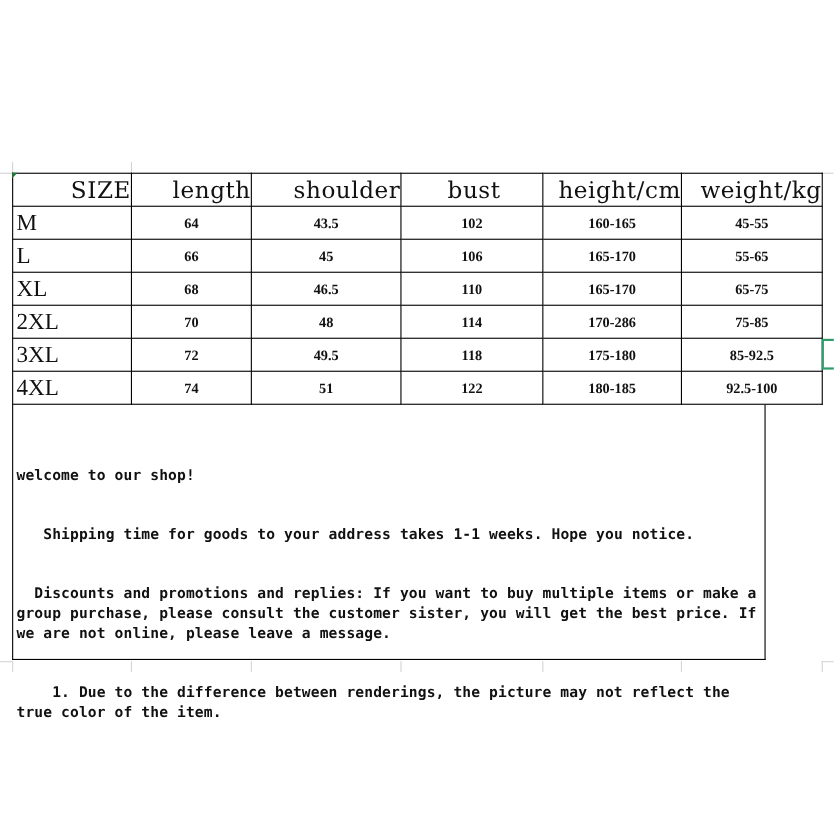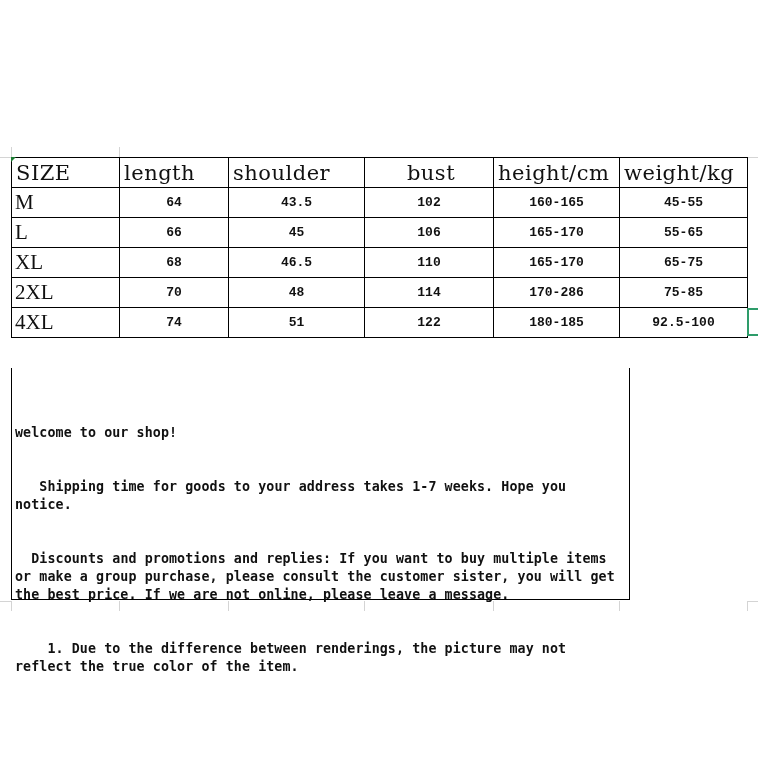"SIZE" table.size tr.head td { text-align: left -> right }
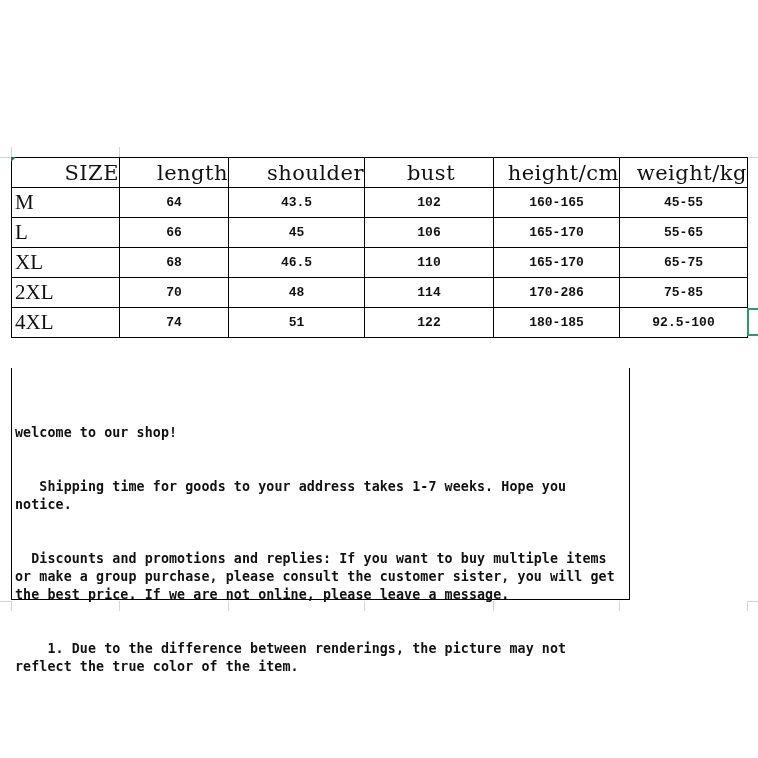"64" table.size td { font-family: Liberation Mono, monospace -> Liberation Serif, serif }
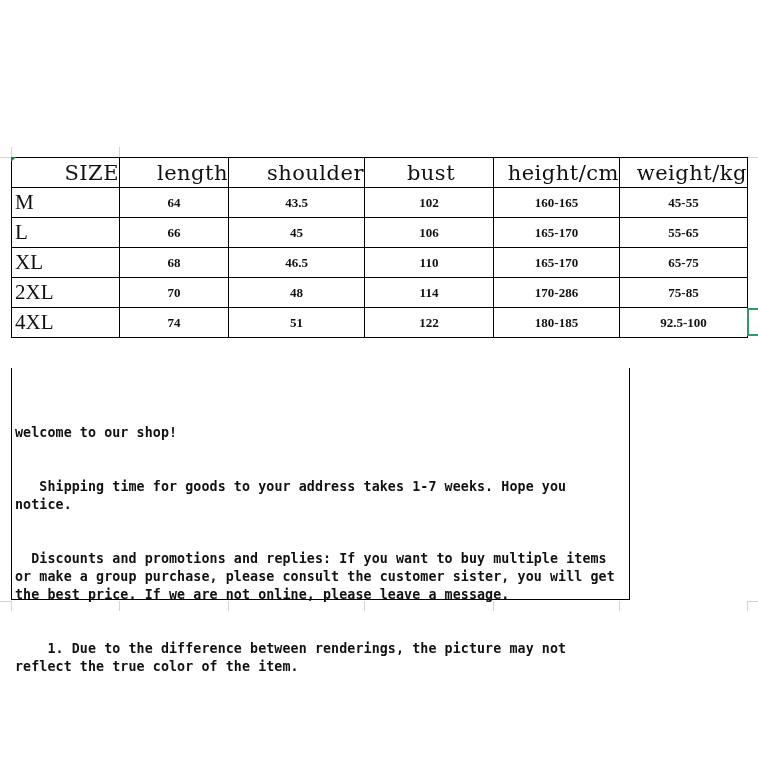"3XL" tr { html: none -> <tr> <td>3XL</td> <td>72</td> <td>49.5</td> <td>118</td> <td>175-180</td> <td>85-92.5</td> </tr> }
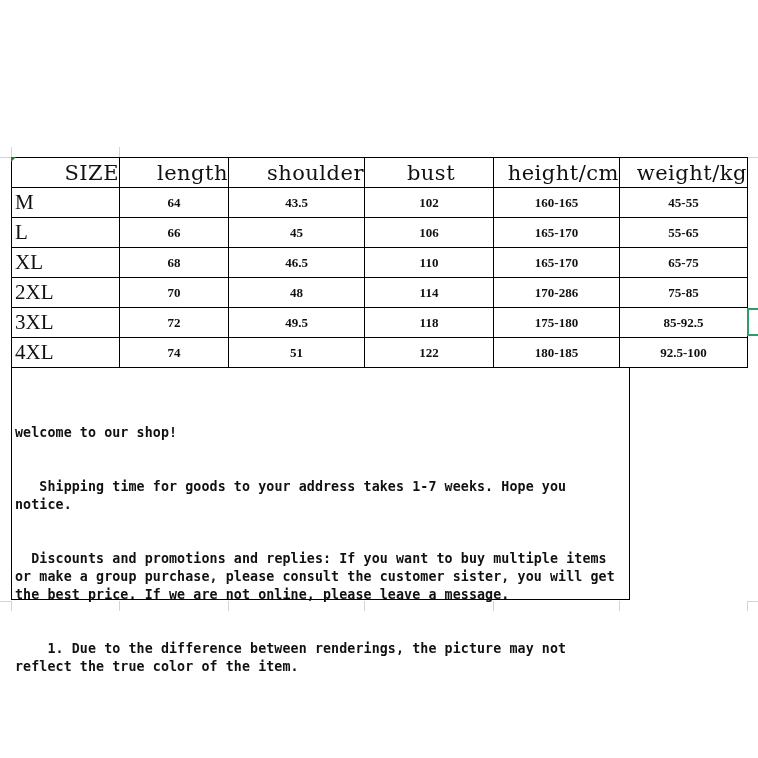"welcome to our shop!" .notes { width: 619px -> 685px }
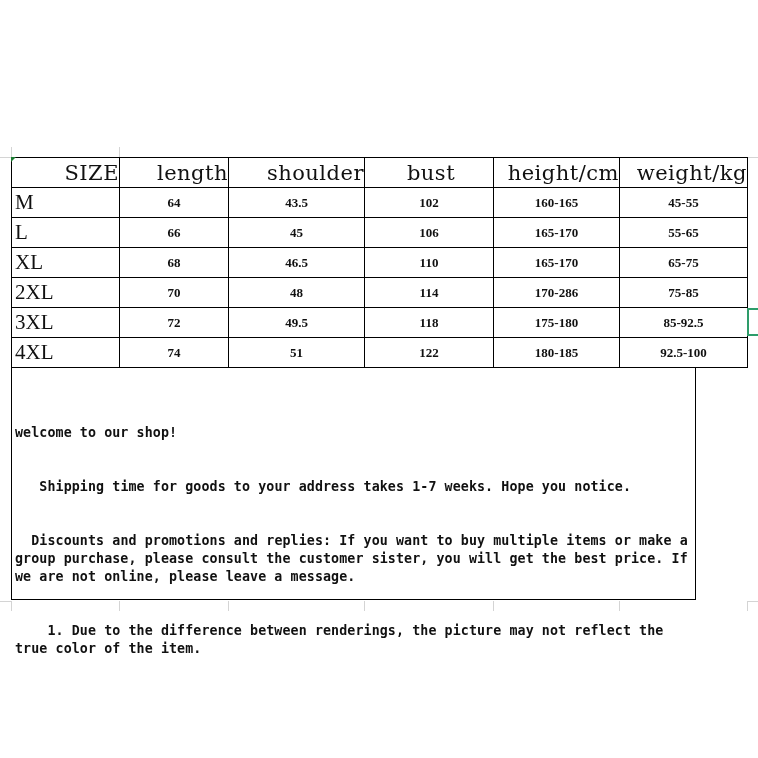"Shipping time for goods to" p { text: 1-7 -> 1-1 }
